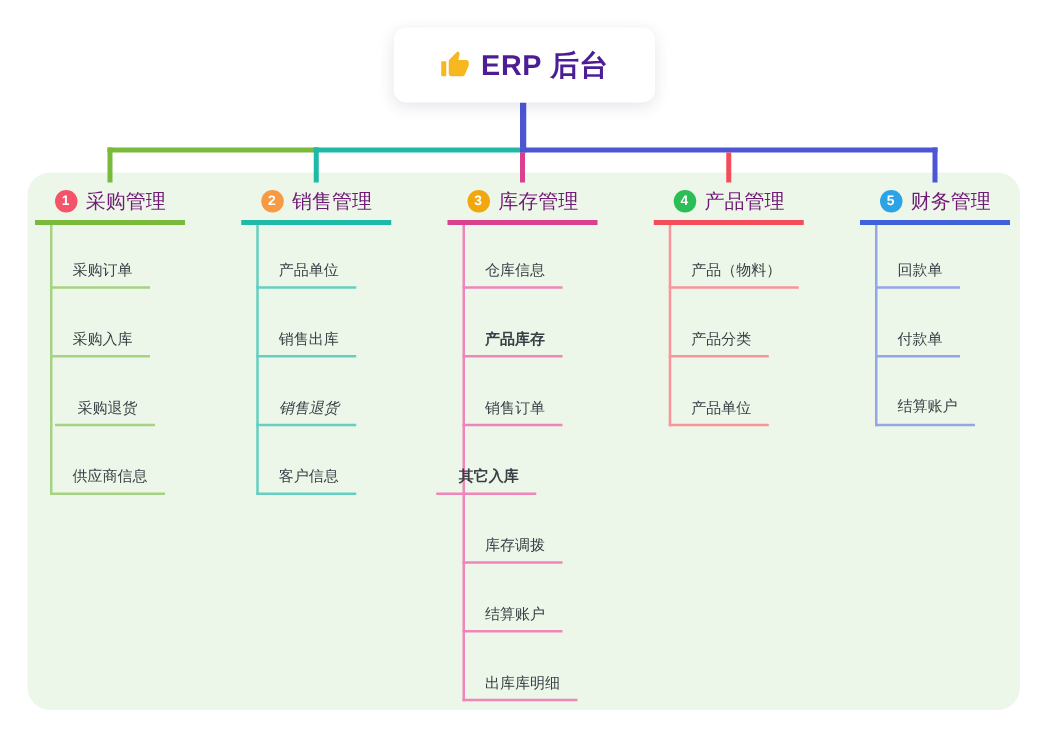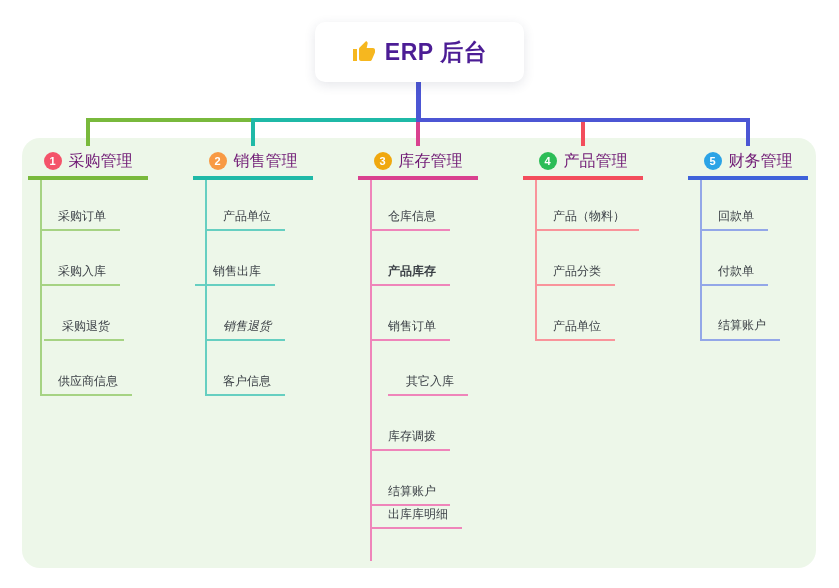"销售出库" div.sub-item { left: 195px -> 205px }
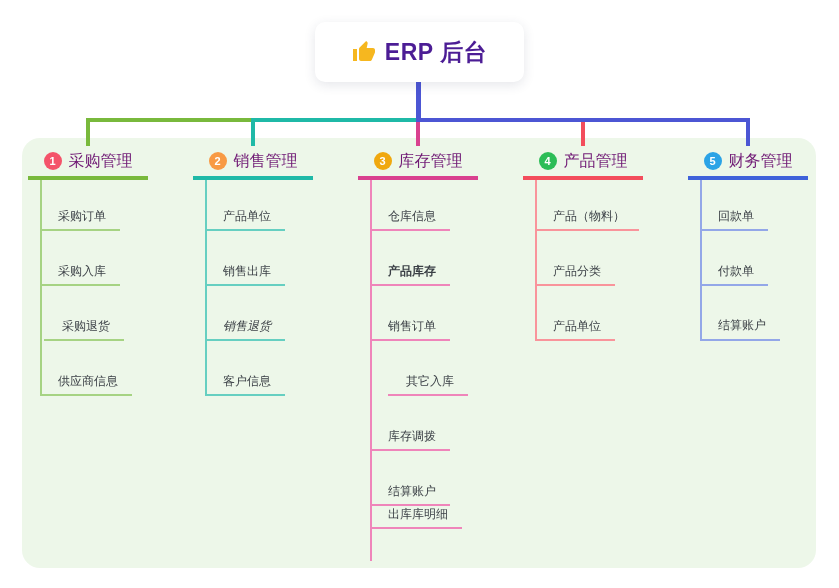"其它入库" div.sub-item { font-weight: none -> bold; left: 388px -> 349px }
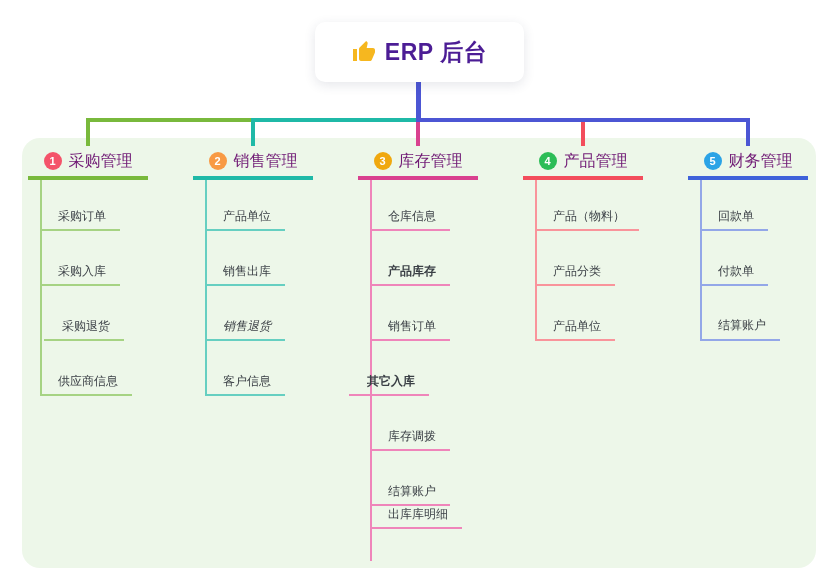"出库库明细" div.sub-item { top: 503px -> 535px }
